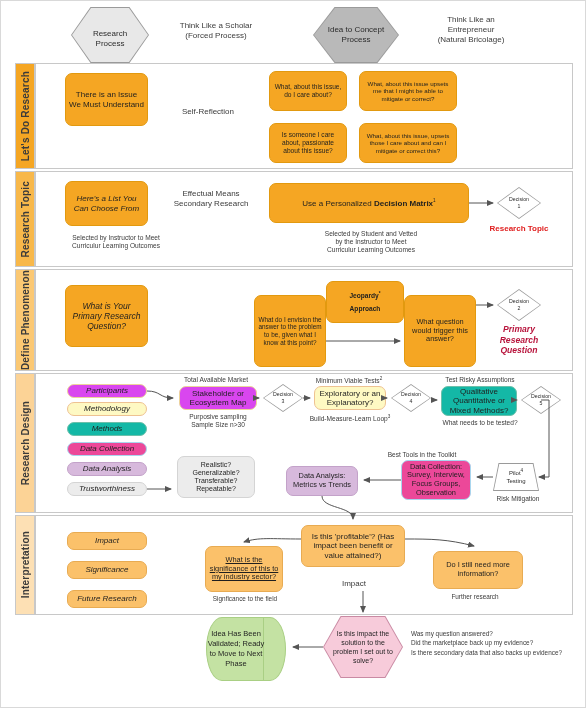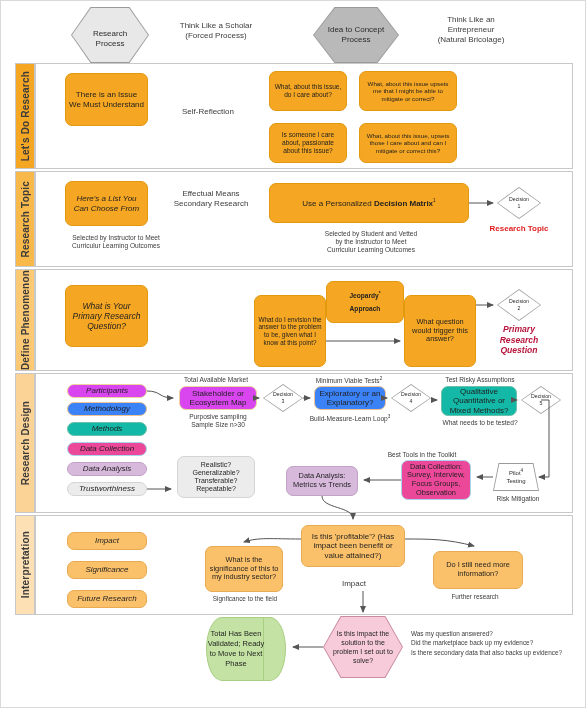"Exploratory or an Explanatory?" .node.peach { background: #3b82f6 -> #fef9c3 }
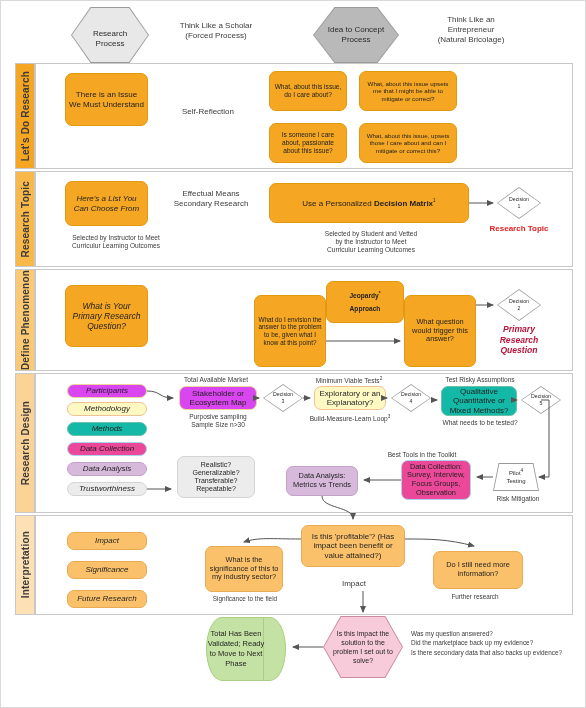"What is the significance of" div.abs { text-decoration: none -> underline }
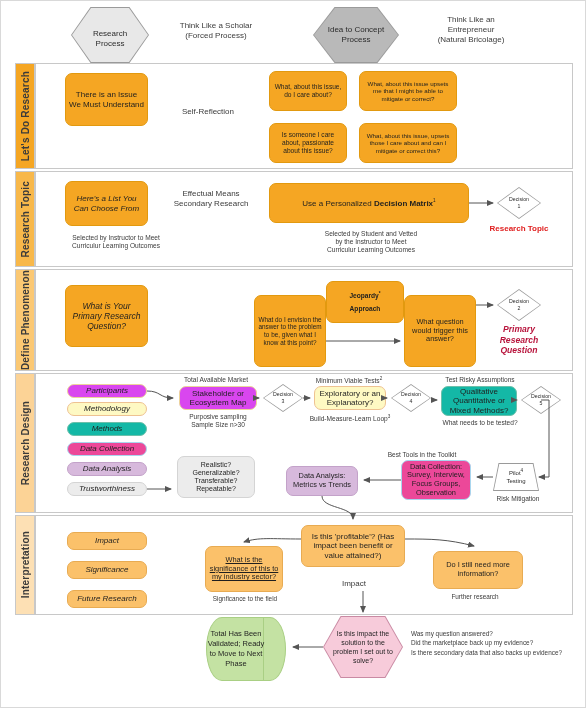"Total Has Been Validated; Ready" div.ctext { text: Total -> Idea }
